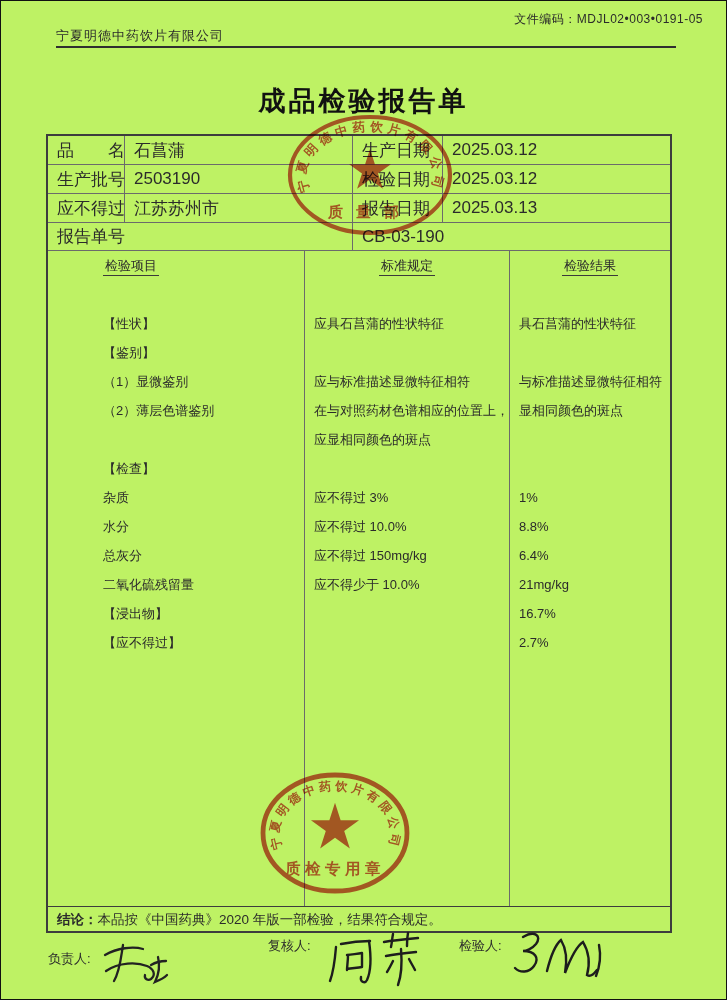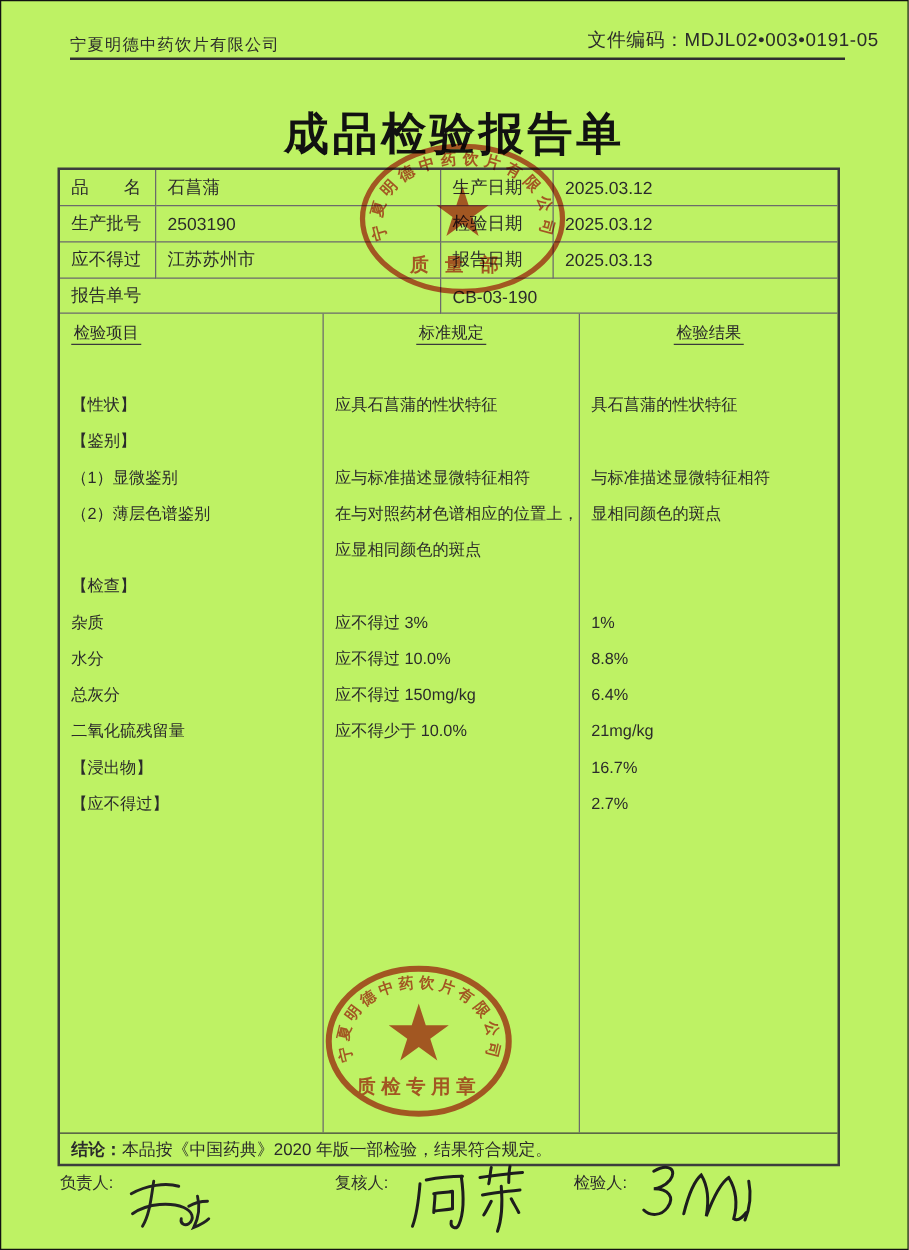"文件编码：MDJL02•003•0191-05" .doc-code { font-size: 15px -> 12px; top: 22px -> 10px }
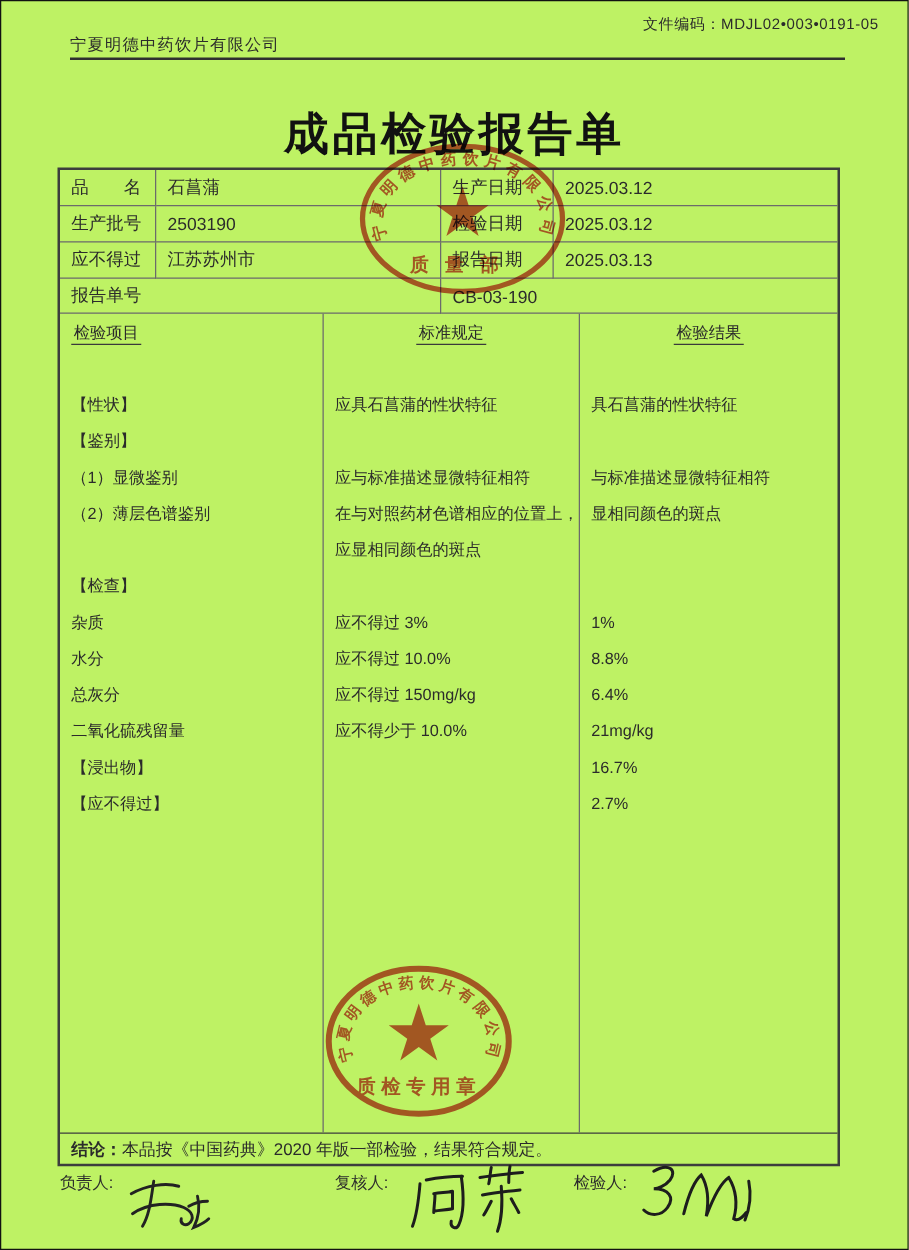"成品检验报告单" .page-title { font-size: 36px -> 27px }
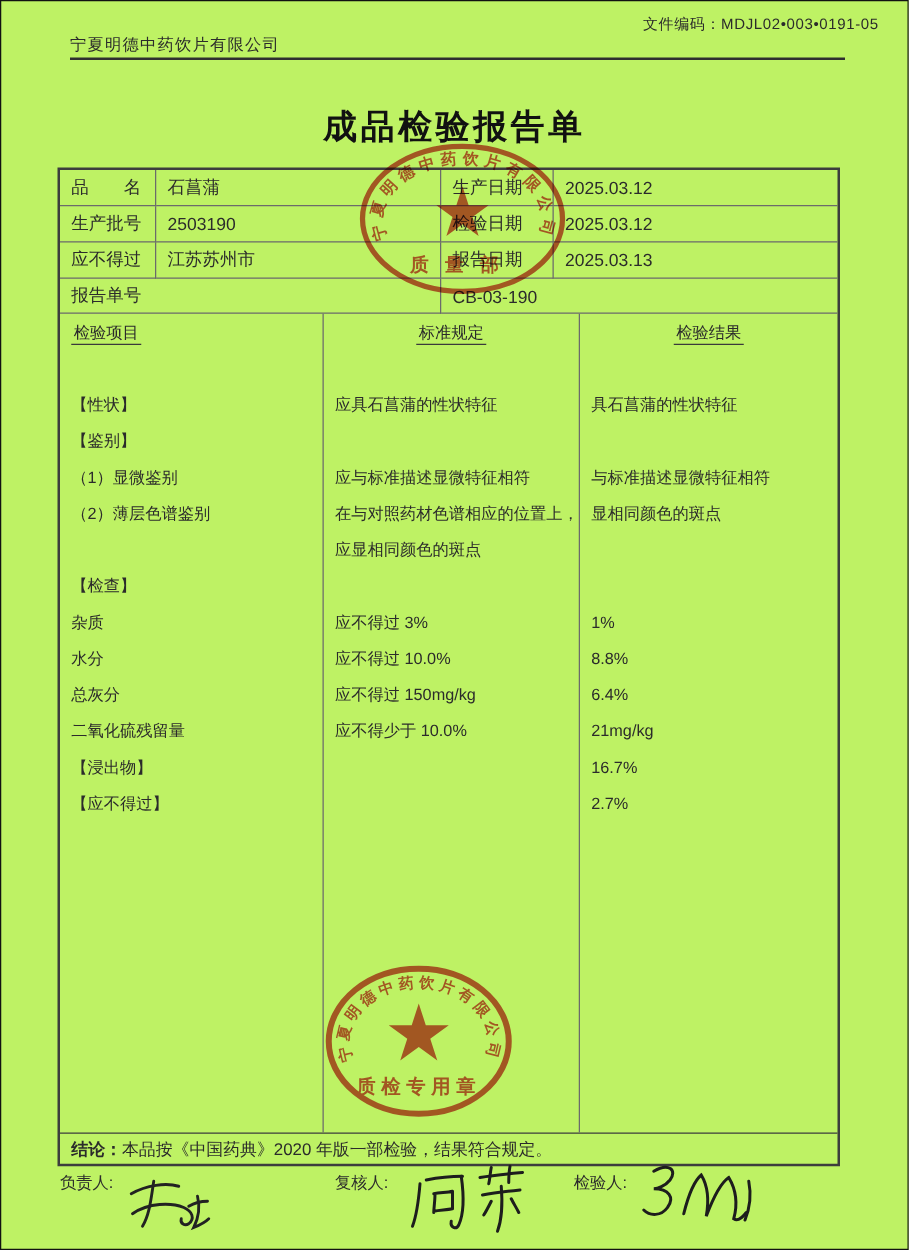"品 名" .icell { font-size: 14px -> 17px }
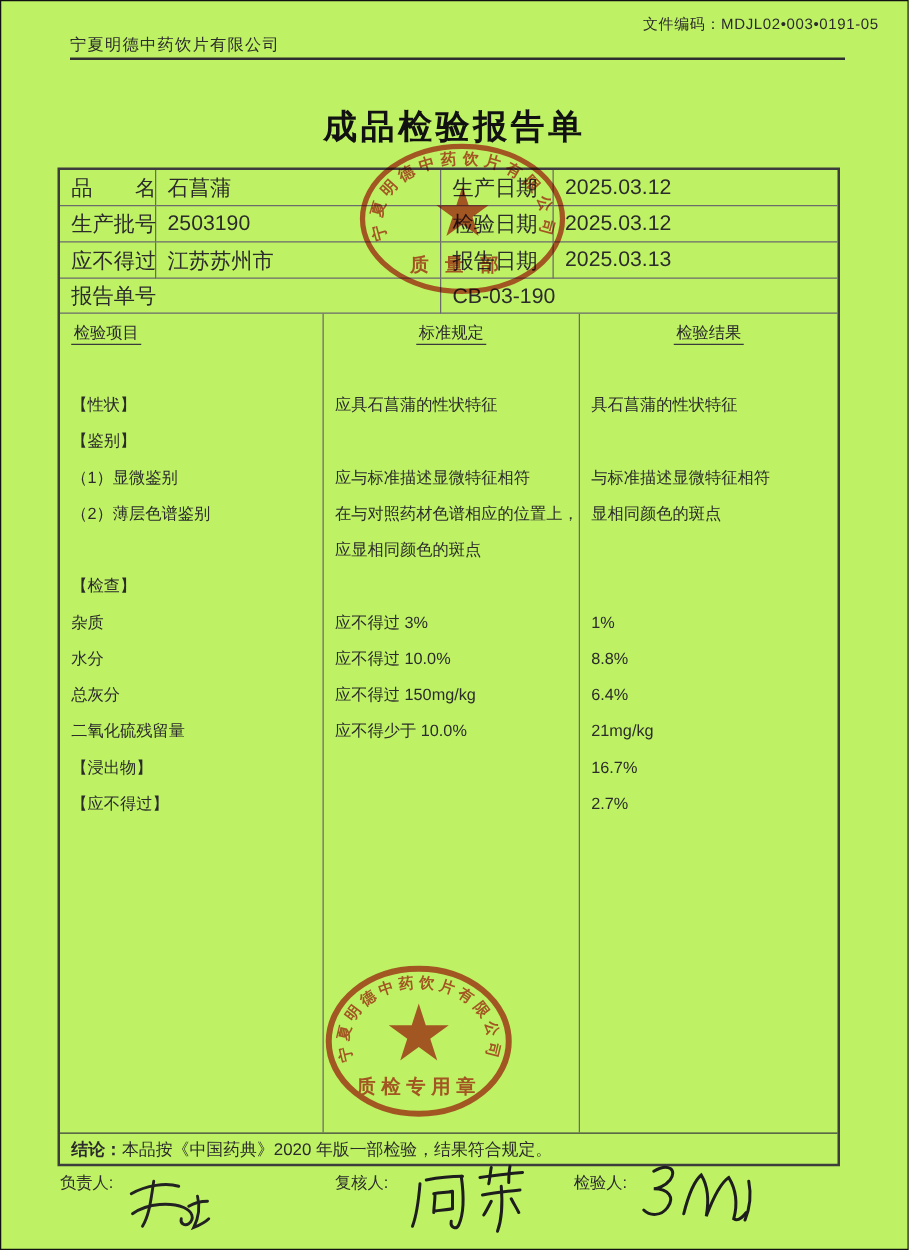"检验项目" .main-body { padding-left: none -> 46px }
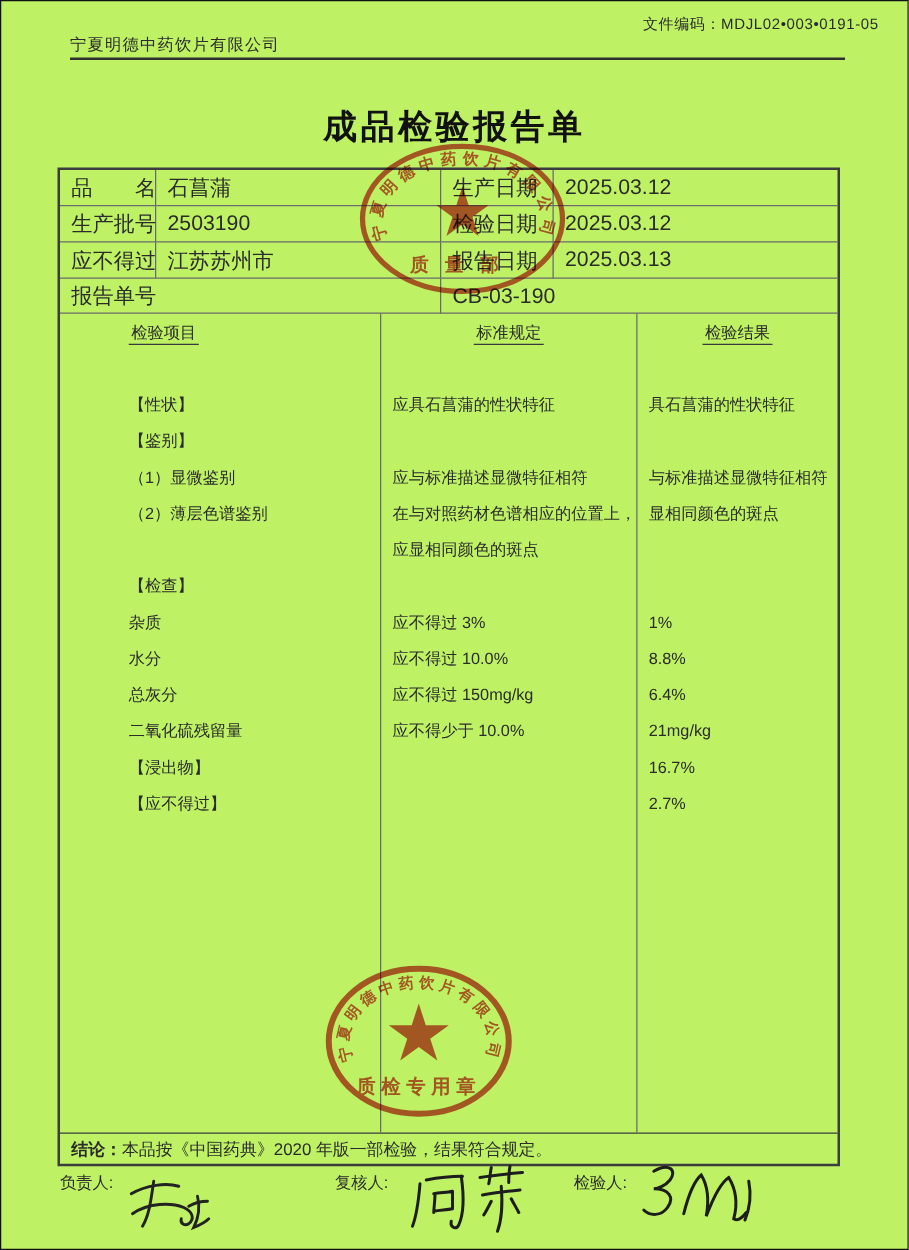"负责人:" .sig-label.resp { margin-top: none -> 13px }
